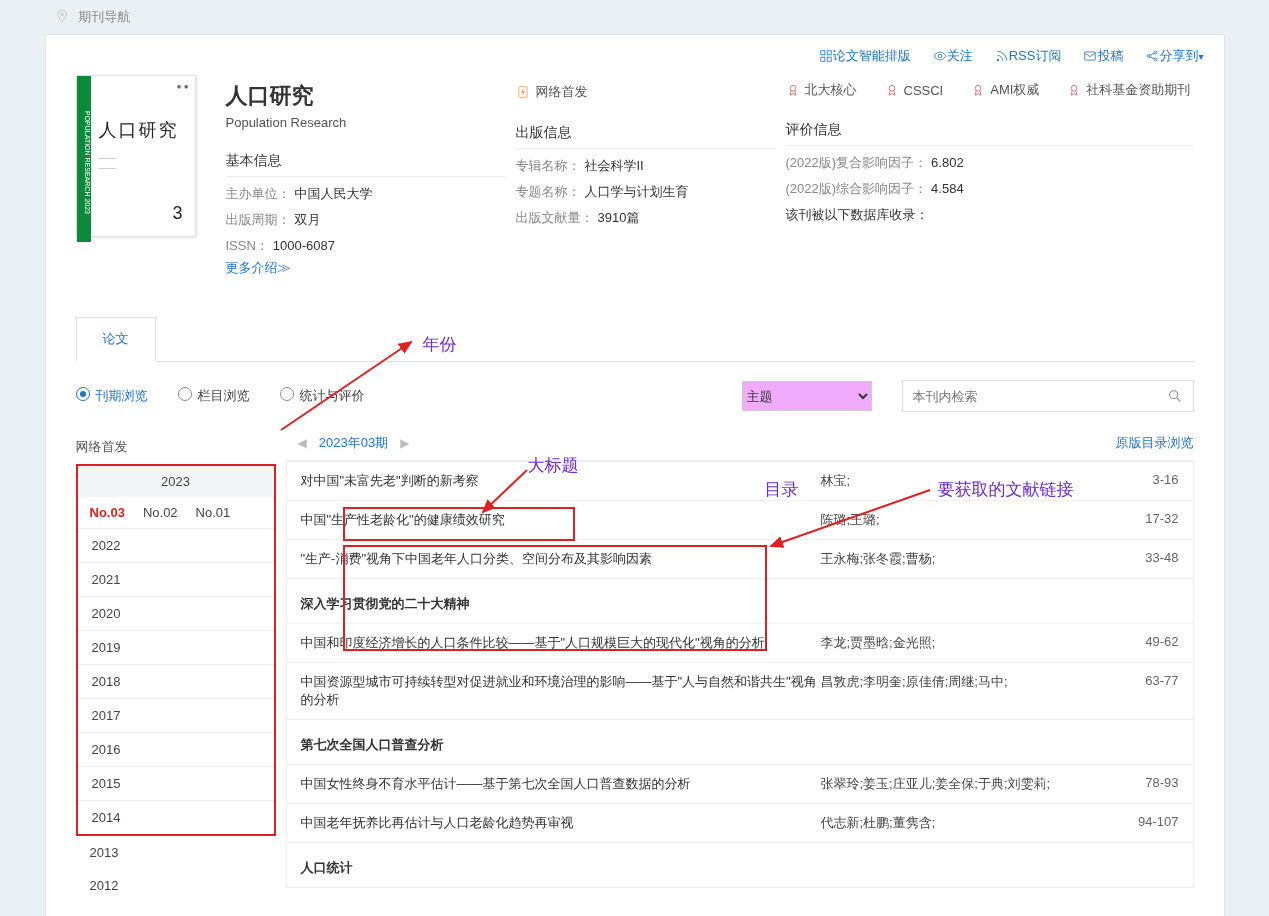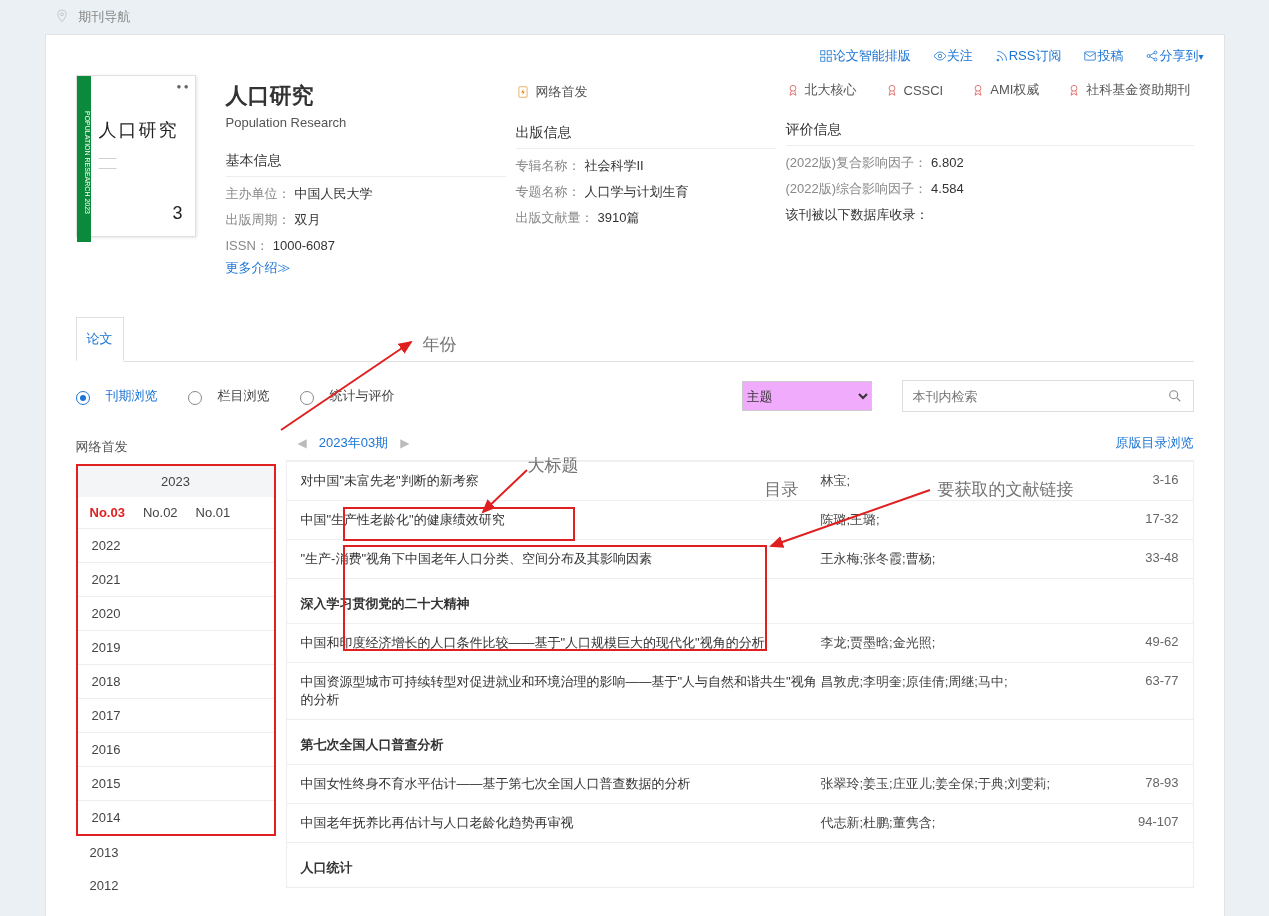"论文" .tab { padding: 12px 10px -> 12px 26px }
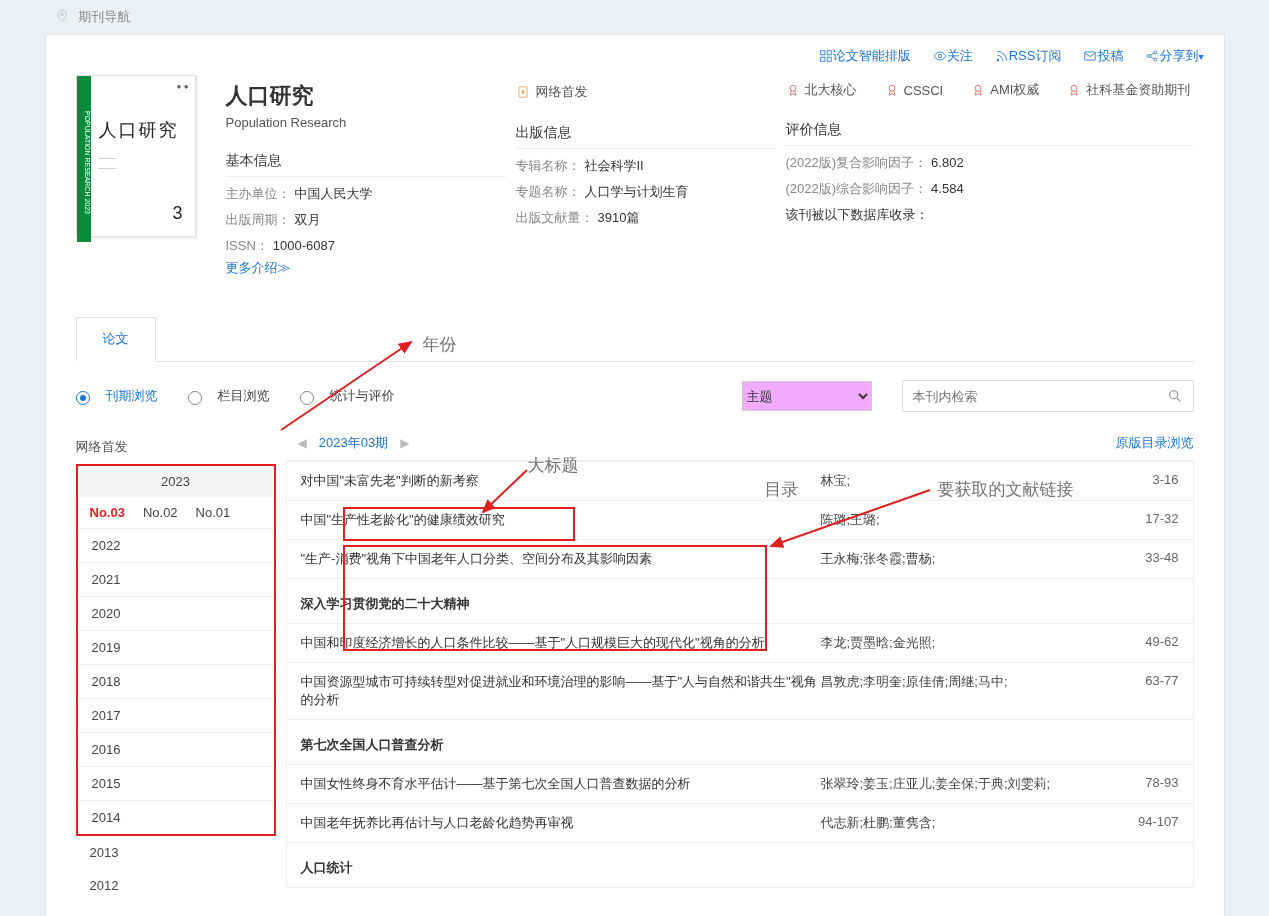"年份" .anno { color: #737373 -> #6d28d9 }
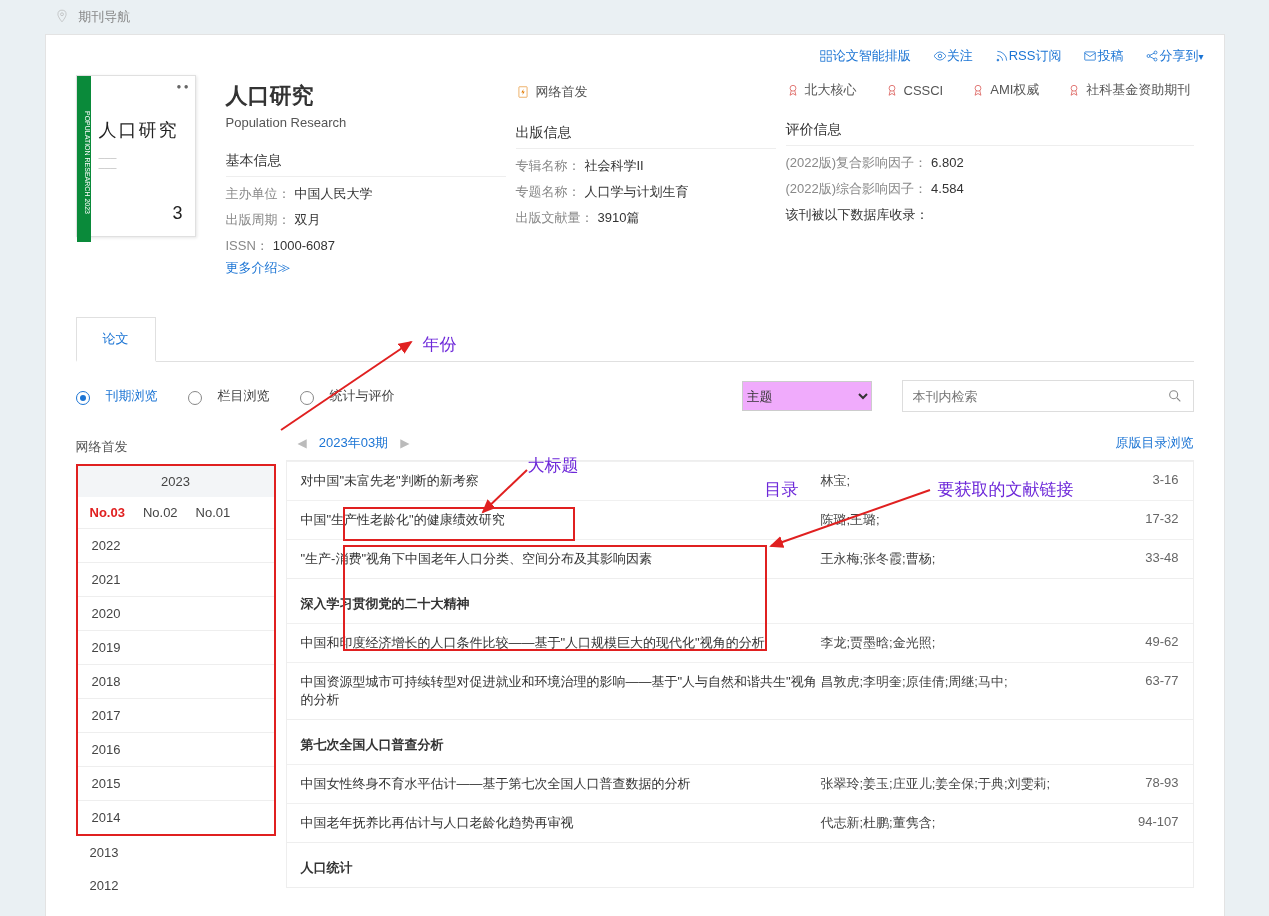"刊期浏览" .radio { align-items: flex-end -> flex-start; gap: 16px -> 6px }
